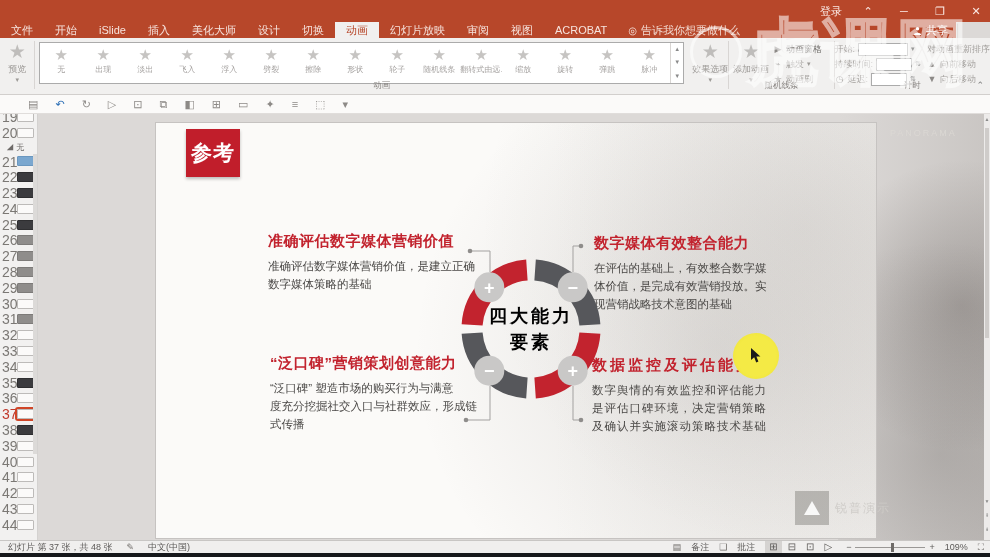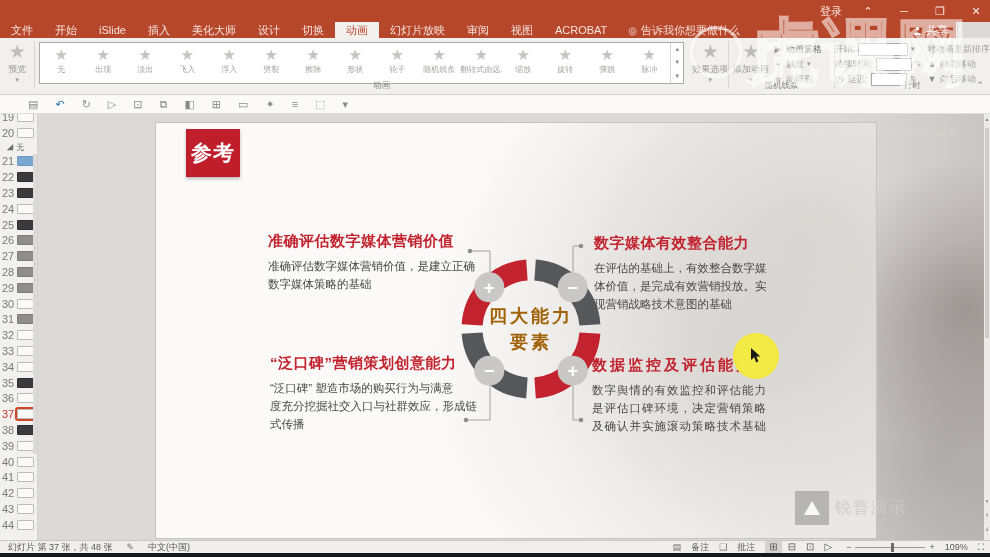"19" .sp-num { font-size: 11px -> 14px }
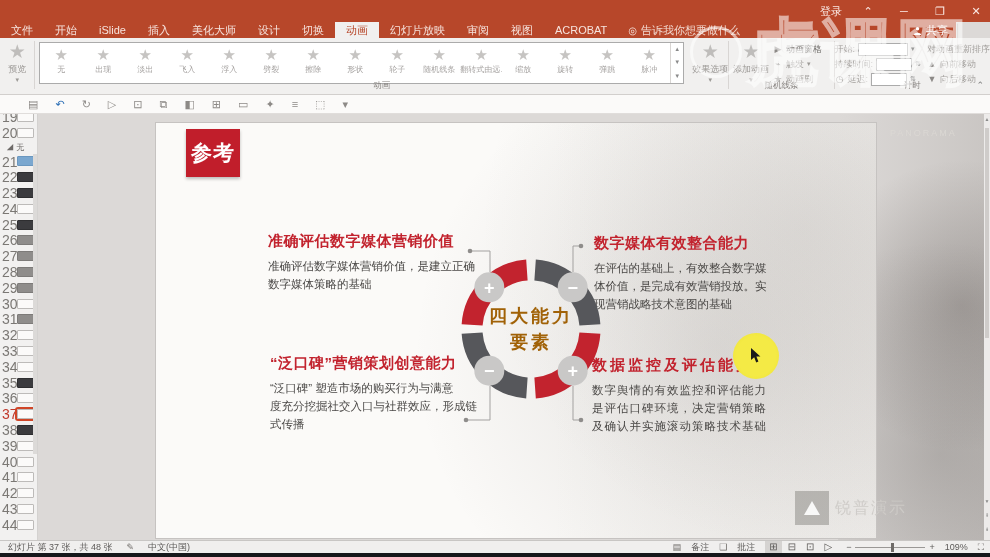"四大能力" #centerlabel { color: #a16207 -> #000000 }
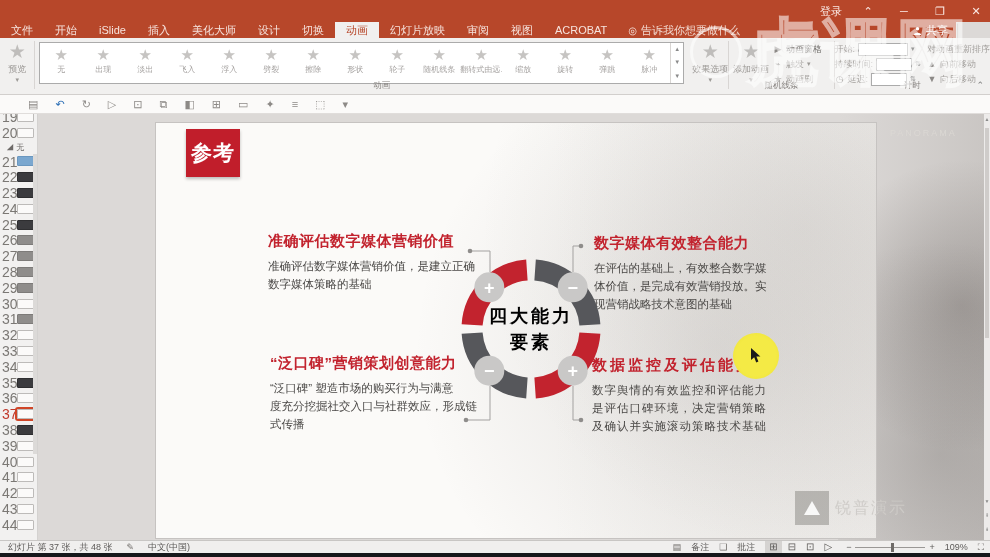"锐普演示" #rpwm .rp-text { font-size: 16px -> 12px }
